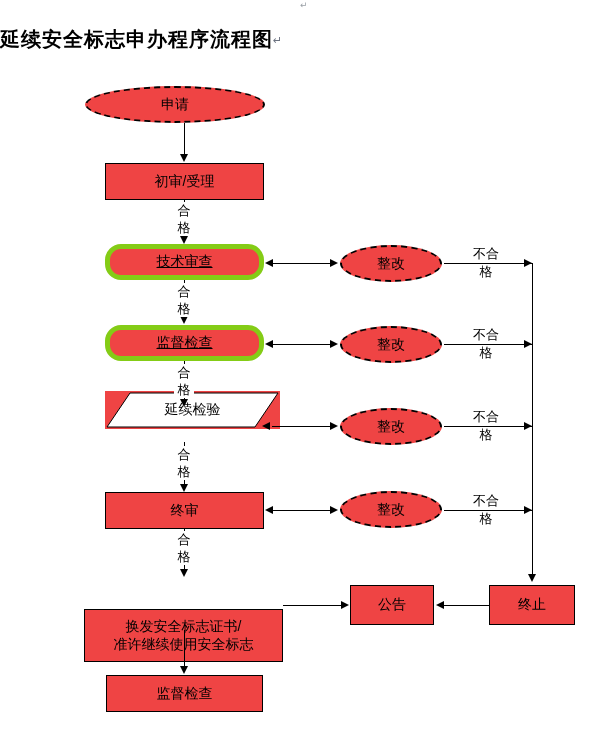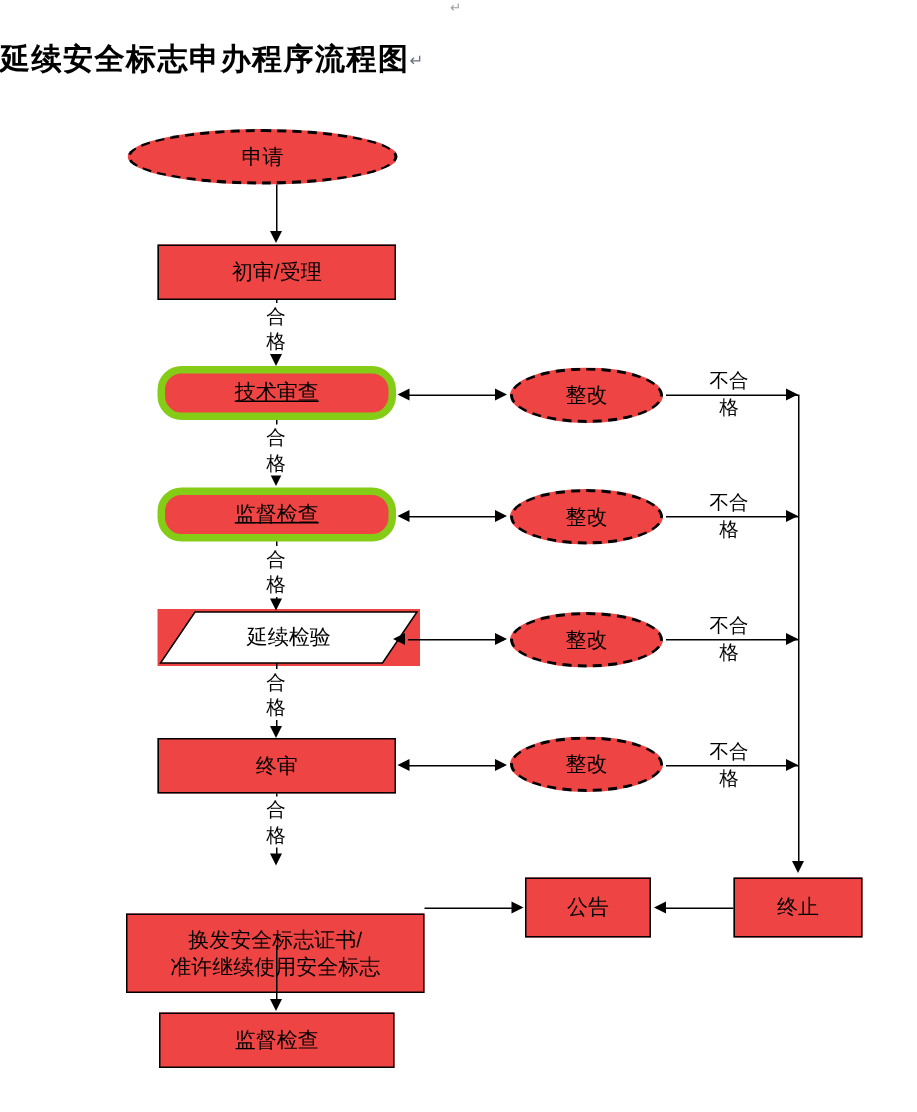"延续检验" div.node { top: 406px -> 391px }
